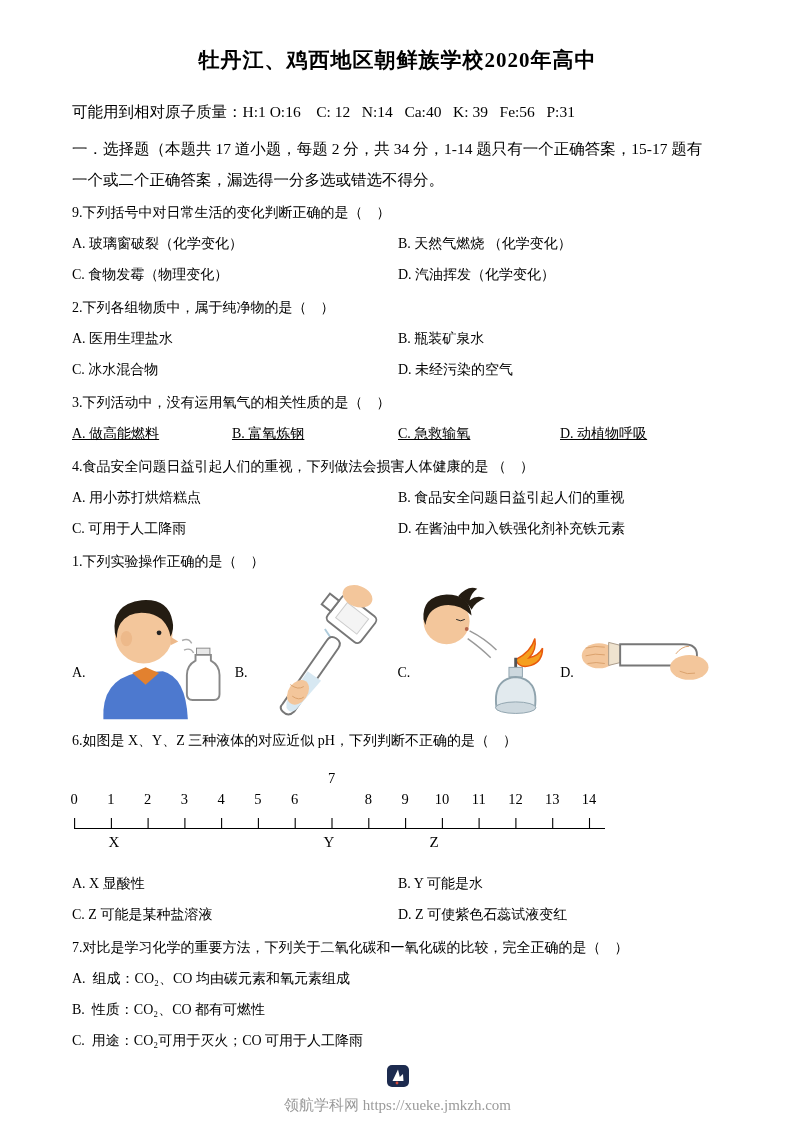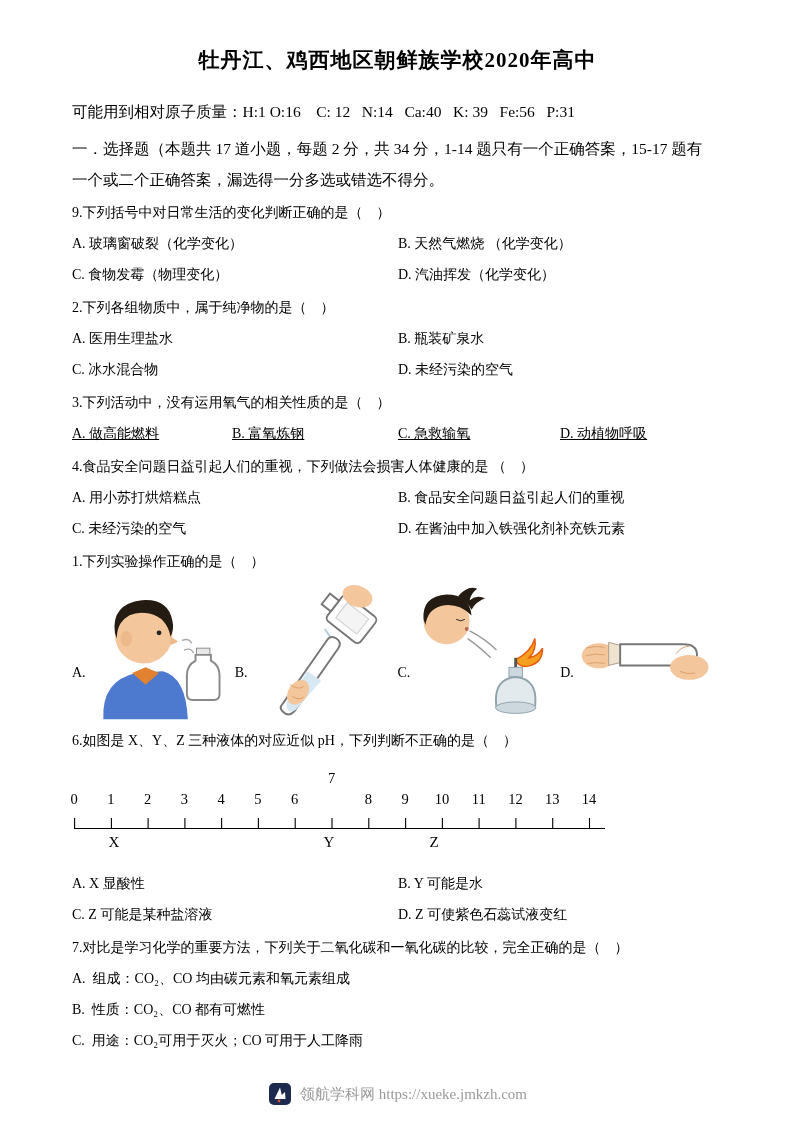"C. 未经污染的空气" div.opt { text: 未经污染的空气 -> 可用于人工降雨 }
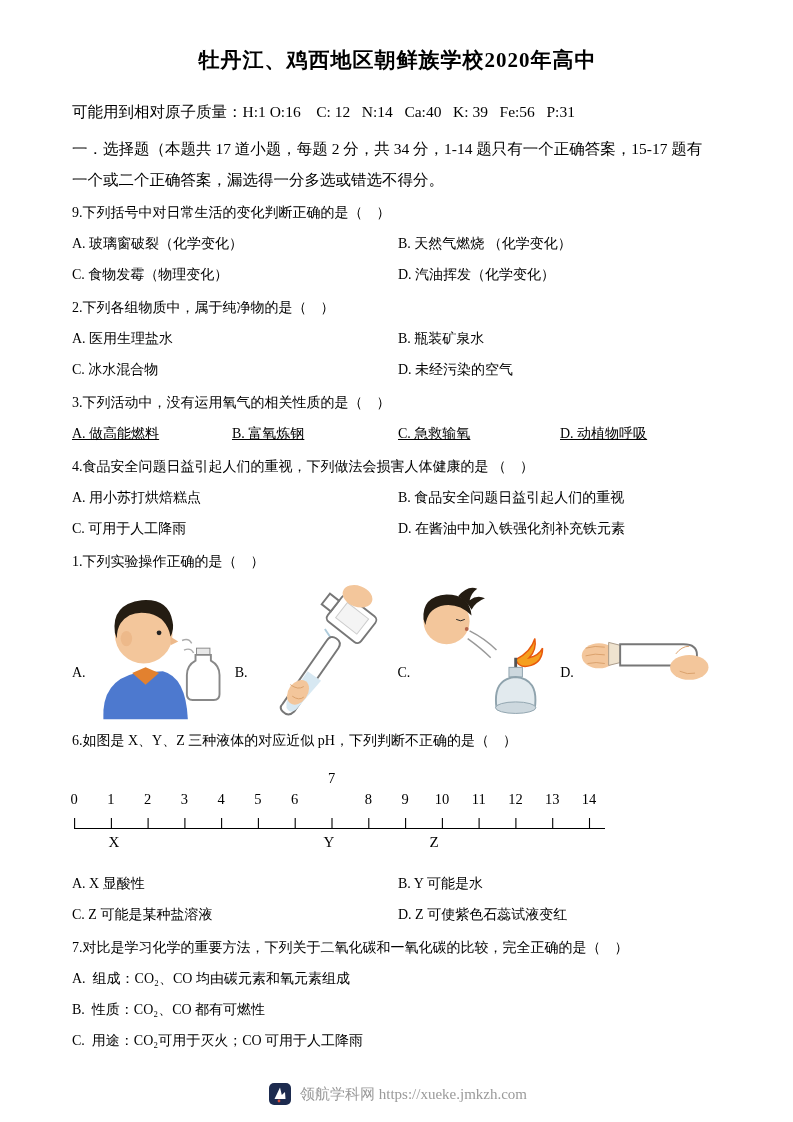"领航学科网 https://xueke.jmkzh.com" .footer { flex-direction: none -> column }
